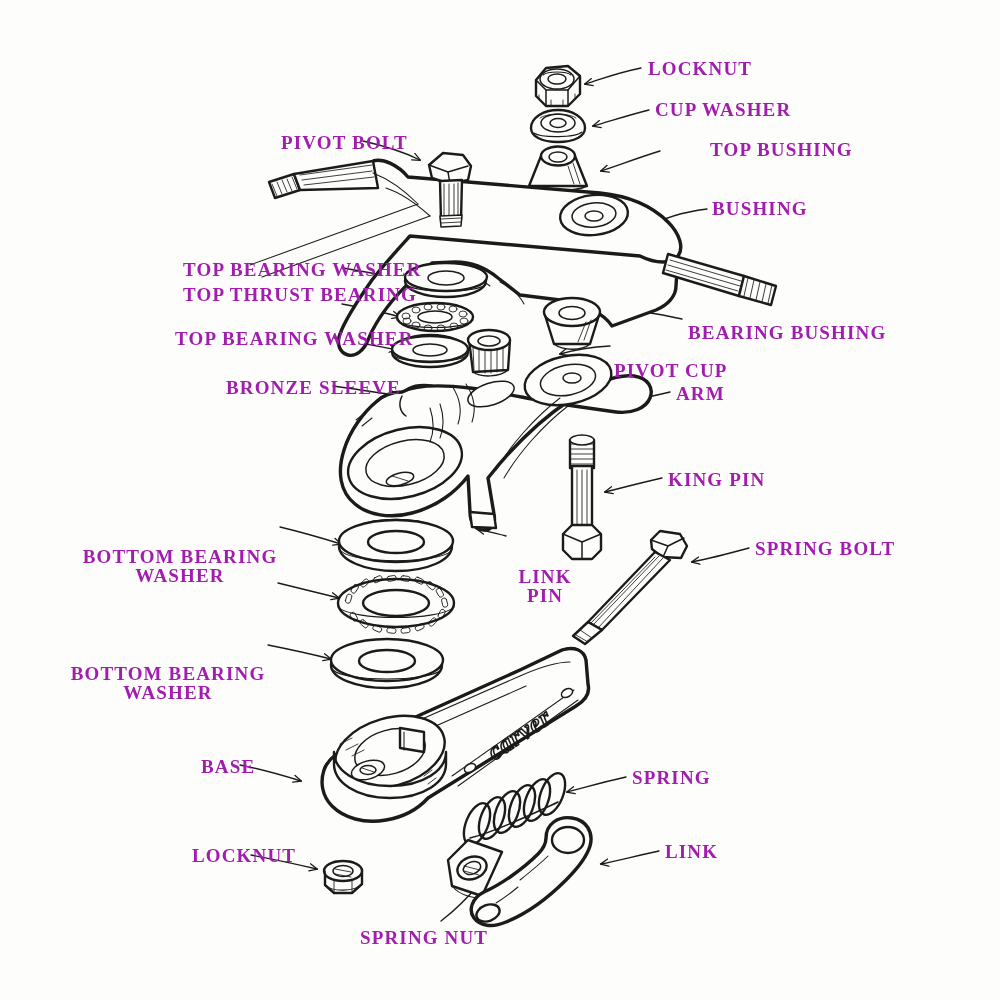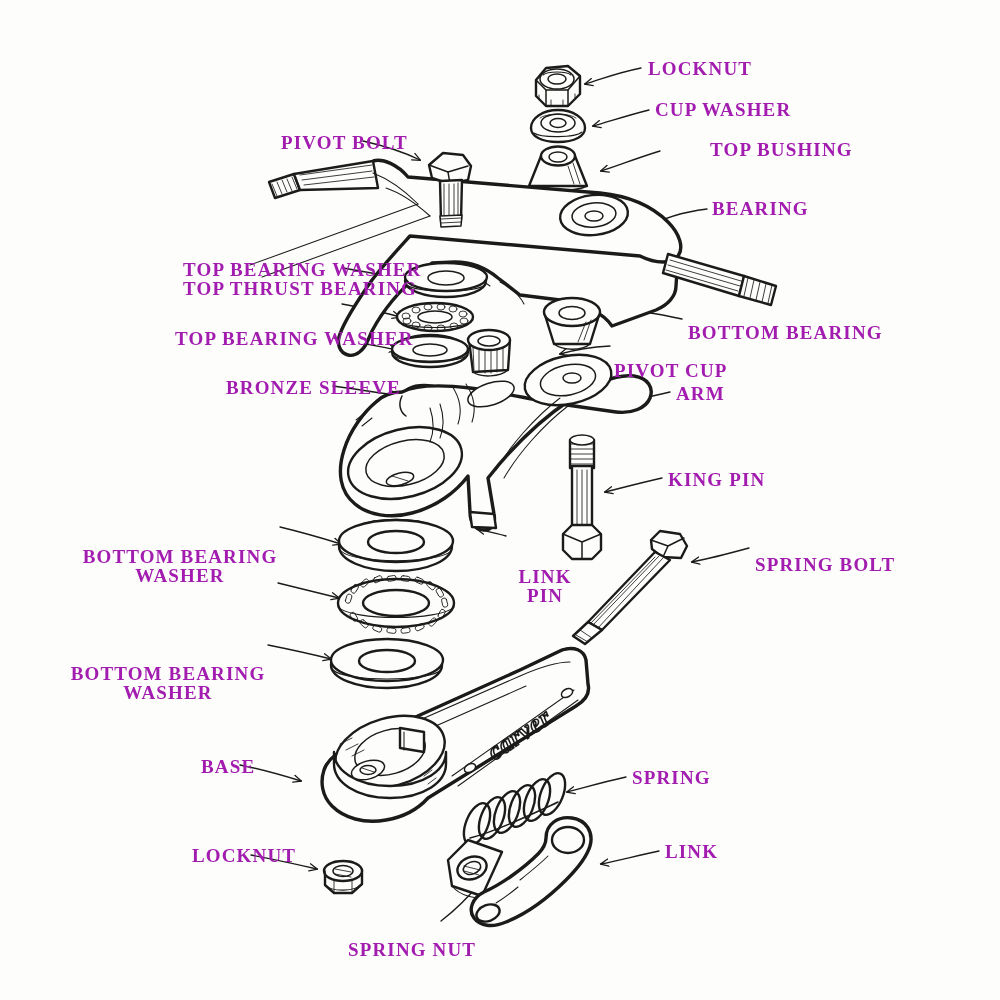"BEARING" div.lbl { text: BEARING -> BUSHING }
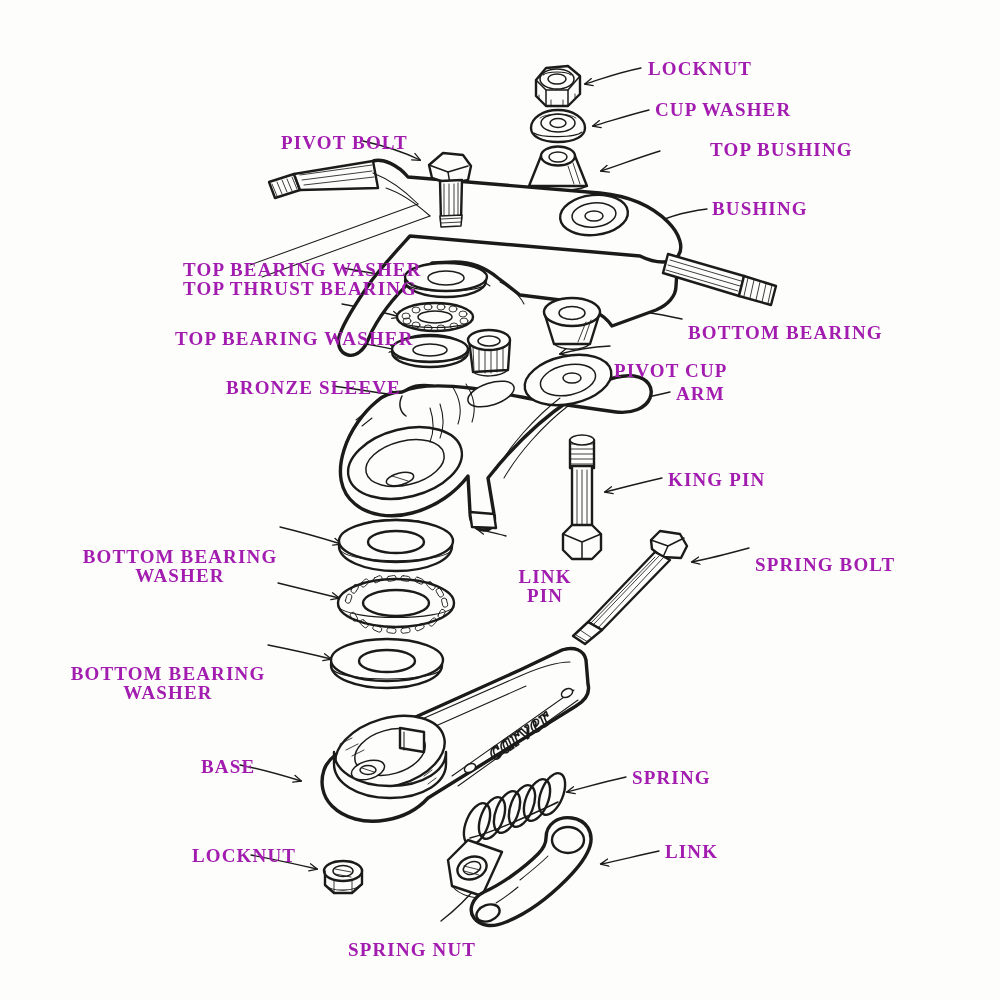"TOP THRUST BEARING" div.lbl { top: 280px -> 286px }
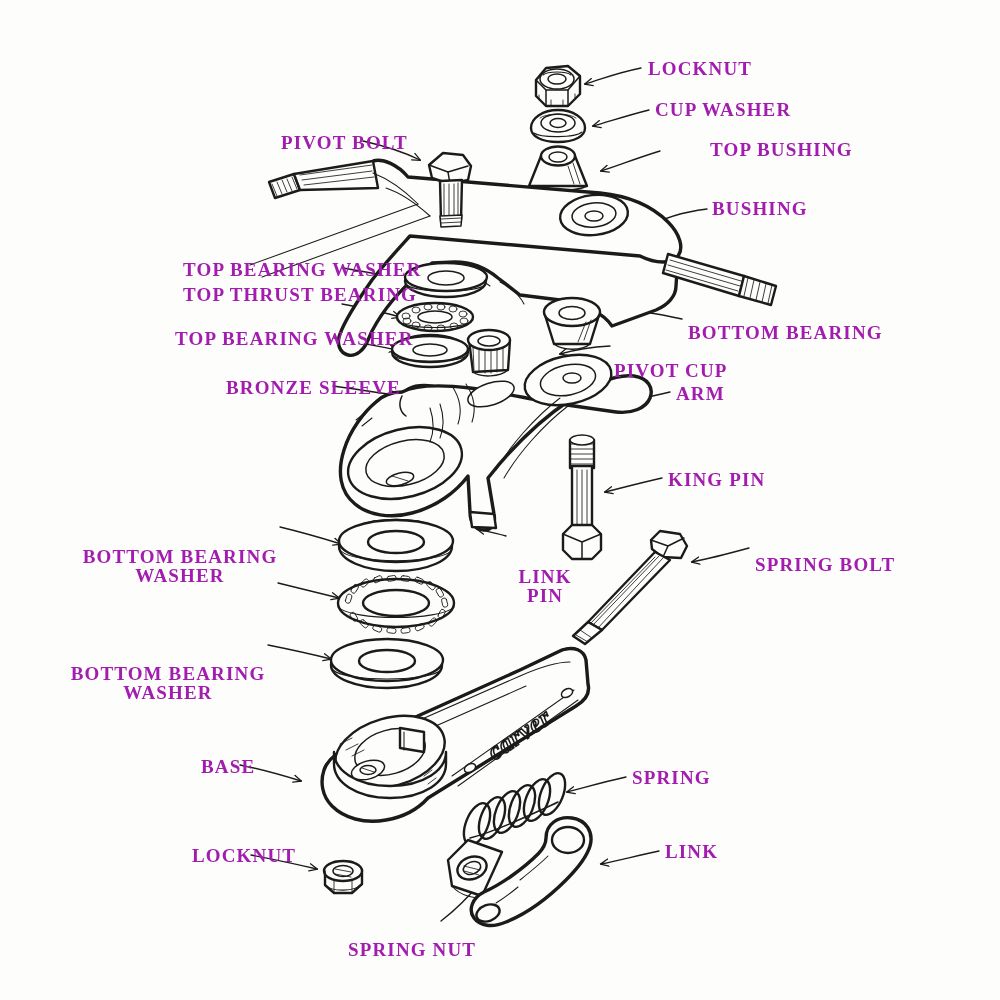"BOTTOM BEARING" div.lbl { text: BOTTOM BEARING -> BEARING BUSHING }
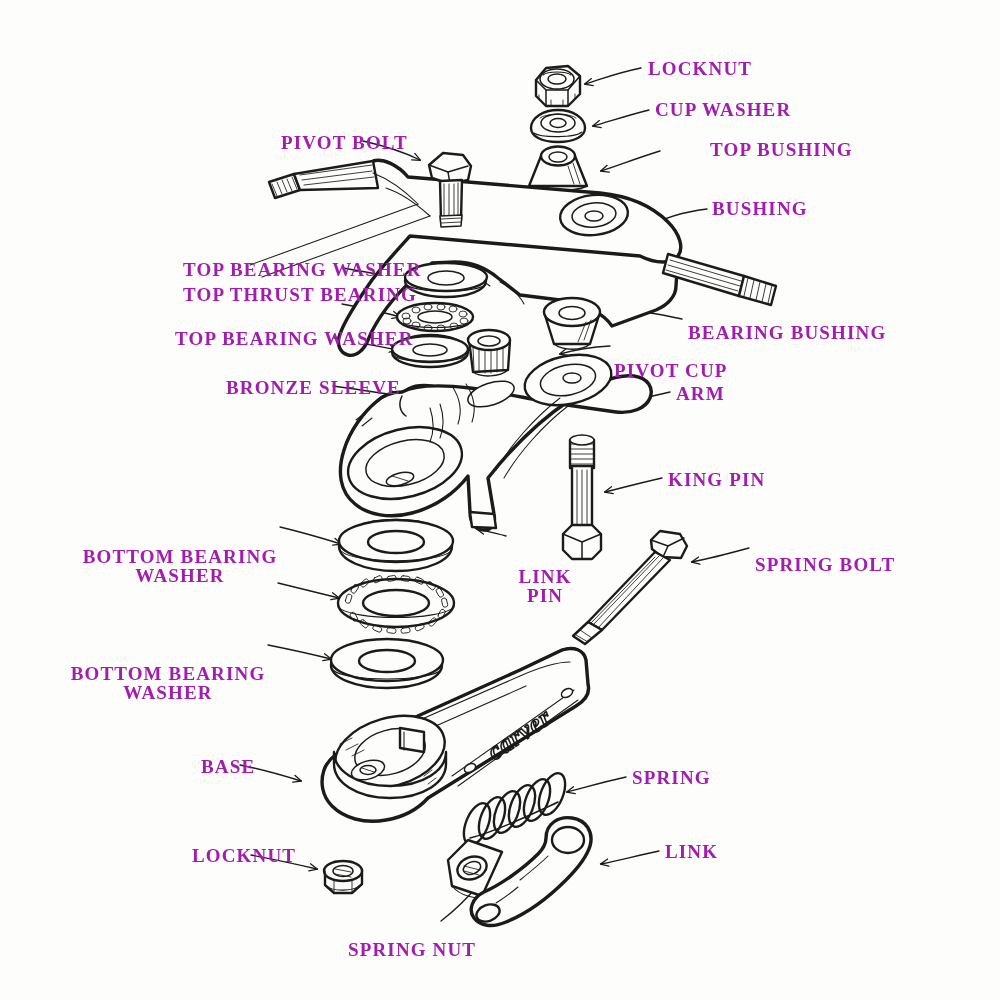"SPRING BOLT" div.lbl { margin-top: 16px -> none }
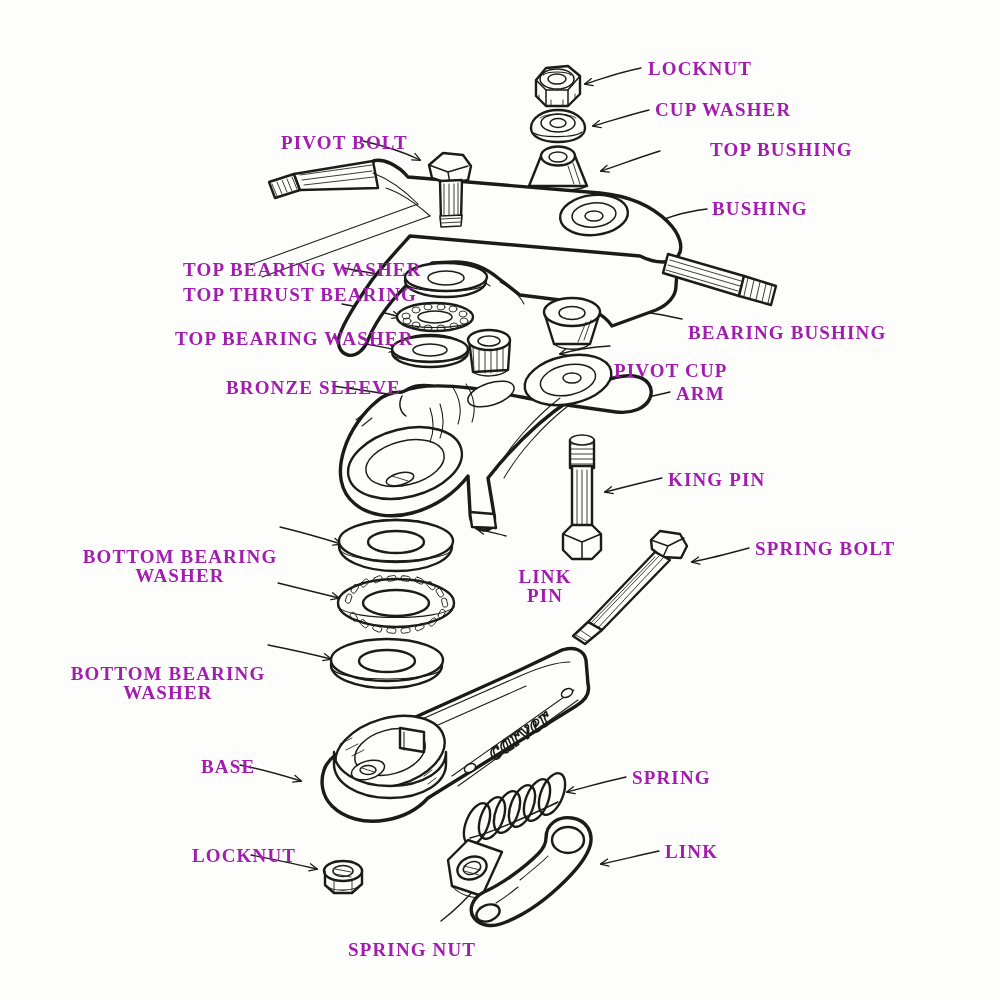"SPRING NUT" div.lbl { left: 348px -> 360px; margin-top: 12px -> none }
